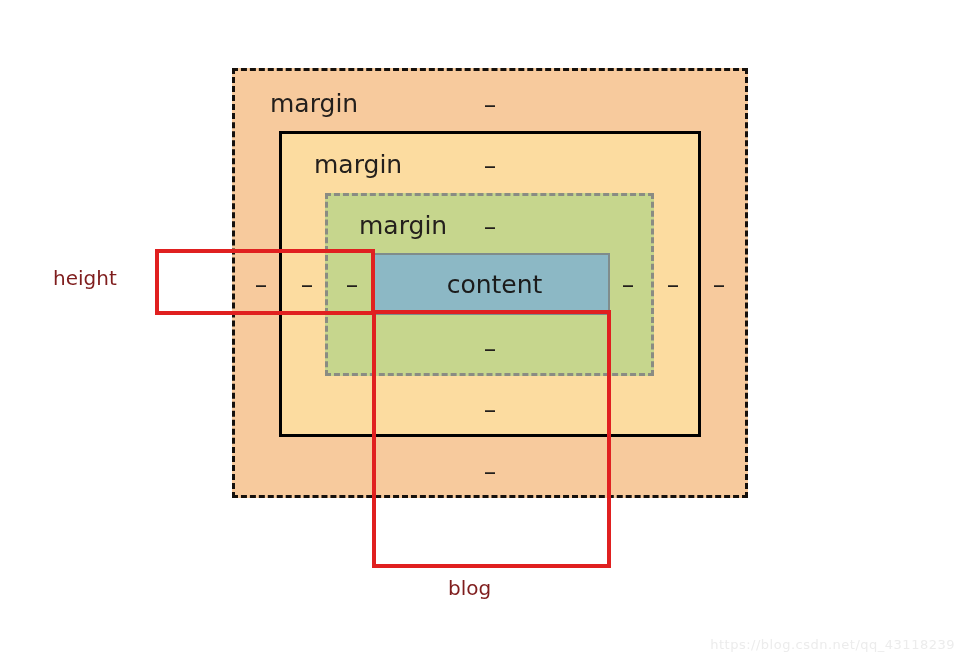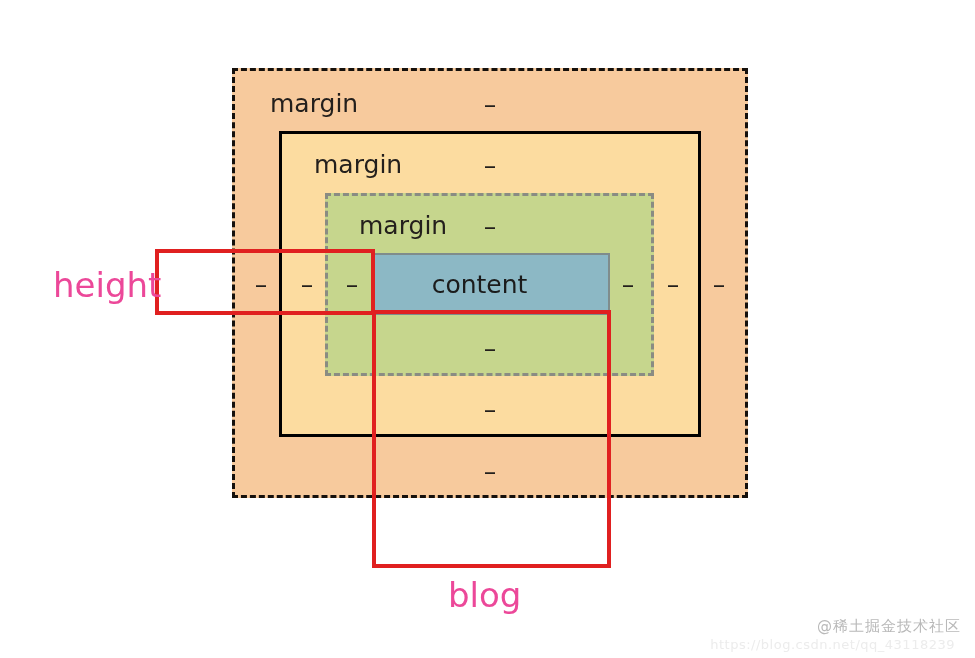"height" .measure-label { color: #ec4899 -> #7f1d1d; font-size: 34px -> 20px }
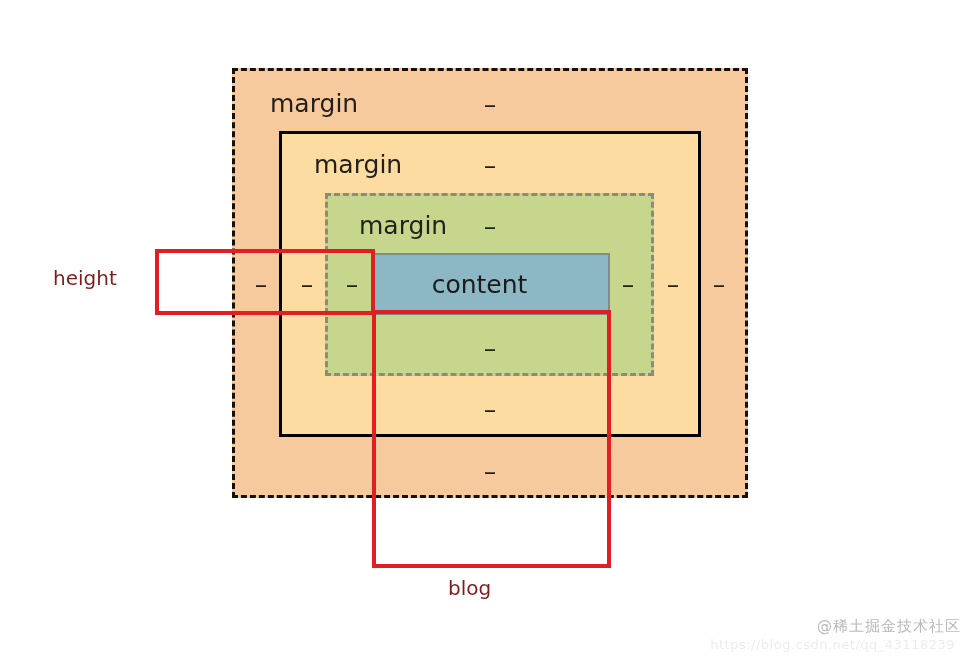"content" .content-label { left: 361px -> 376px }
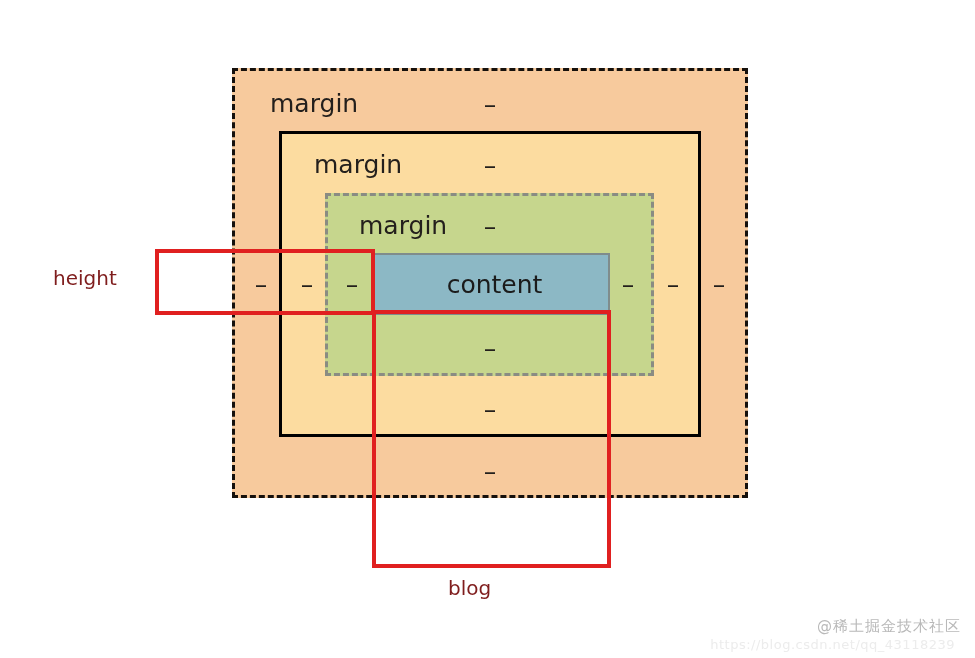"@稀土掘金技术社区" div.watermark { html: <div>@稀土掘金技术社区</div> -> none }
